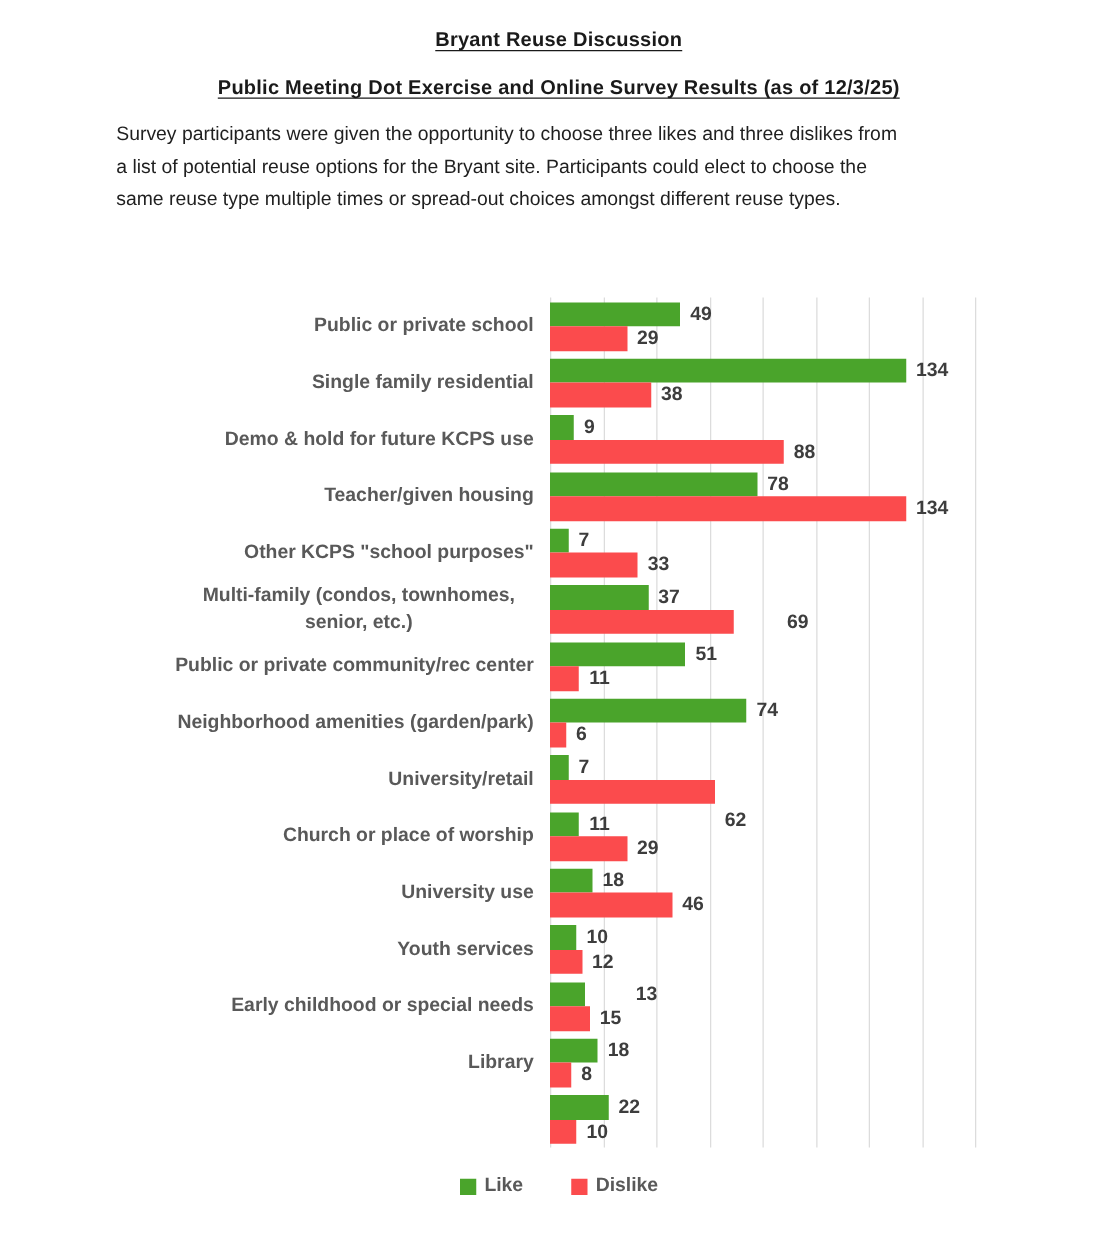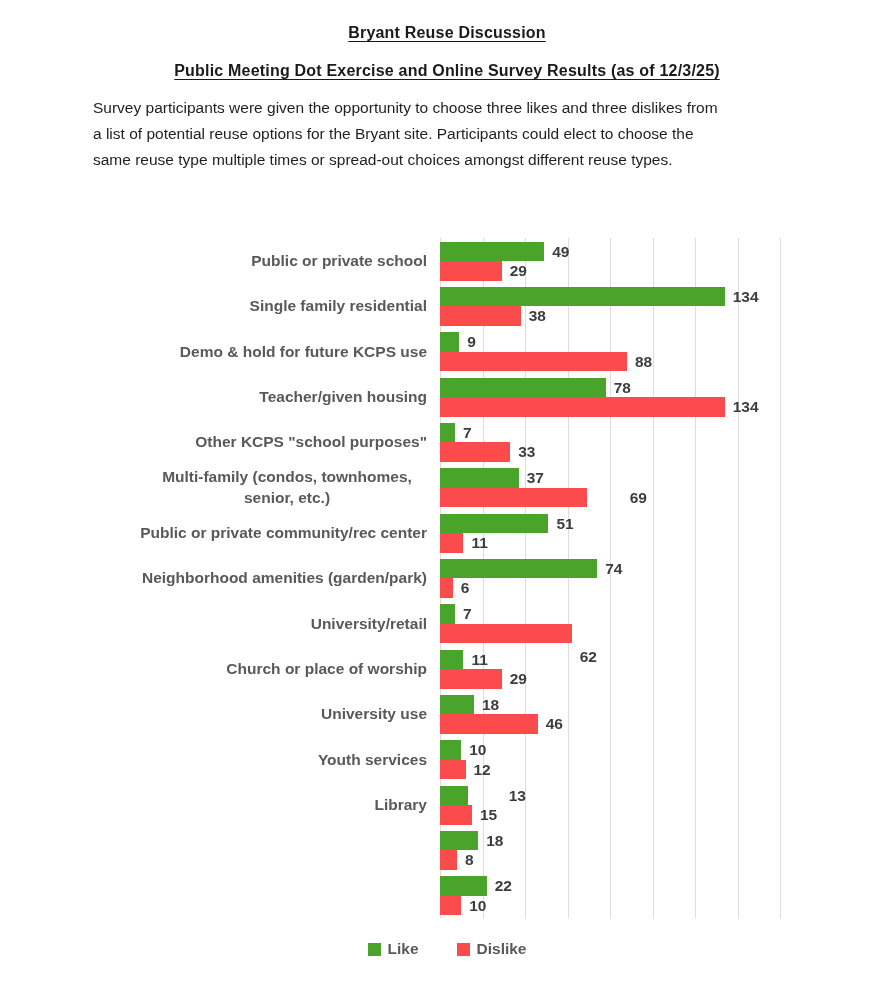"Early childhood or special needs" div.cat-row { html: none -> <div> <span>Early childhood or special needs</span> </div> }
